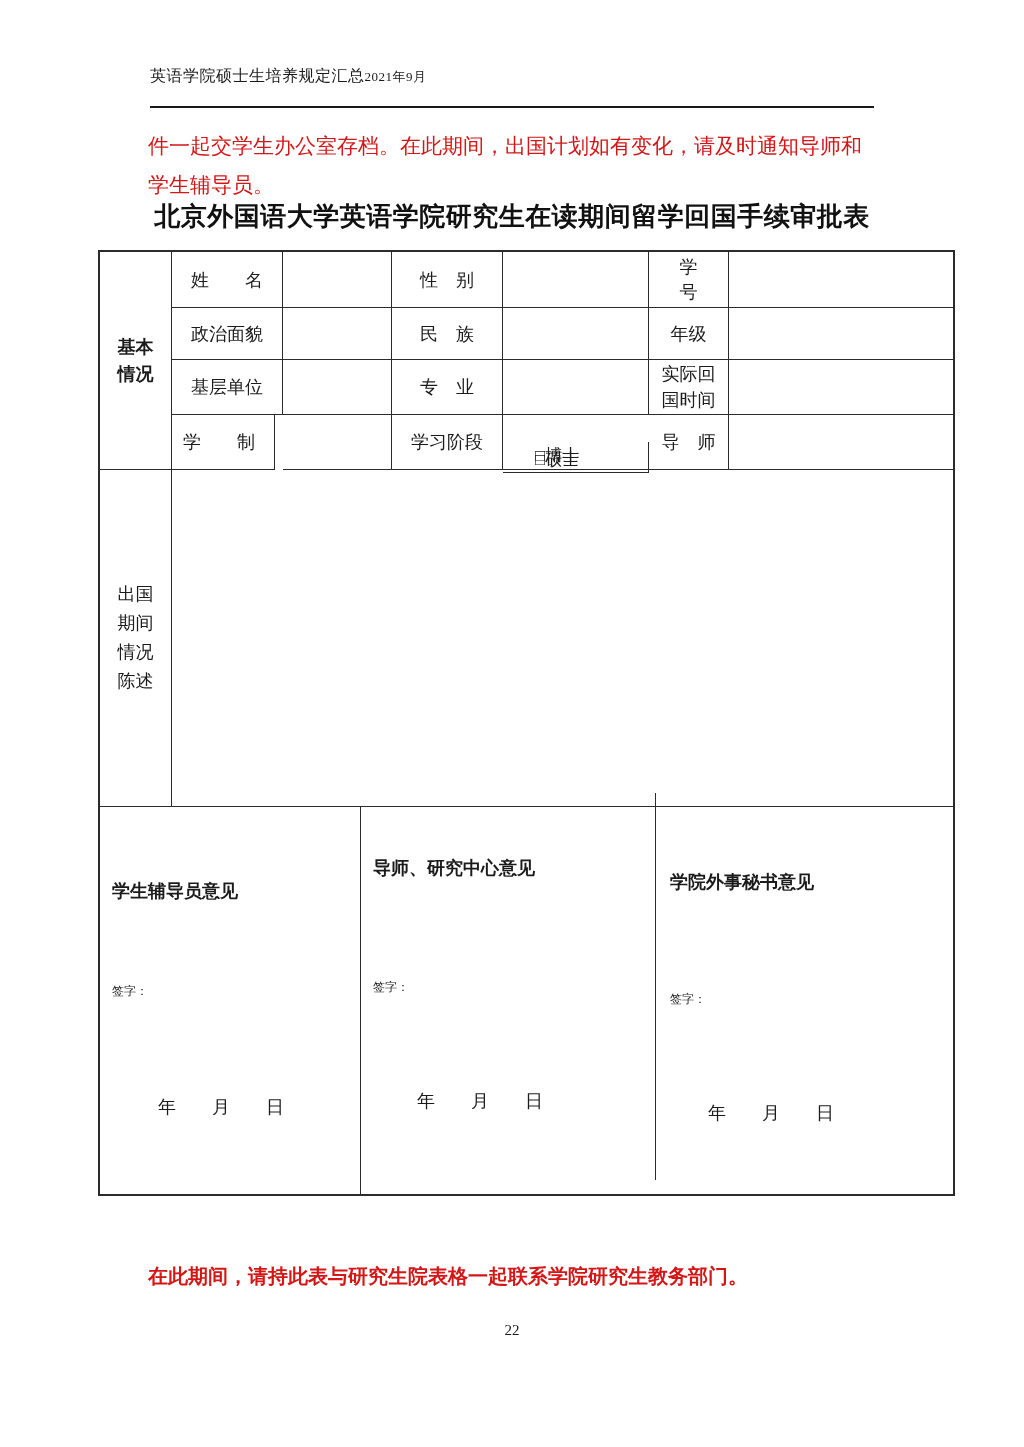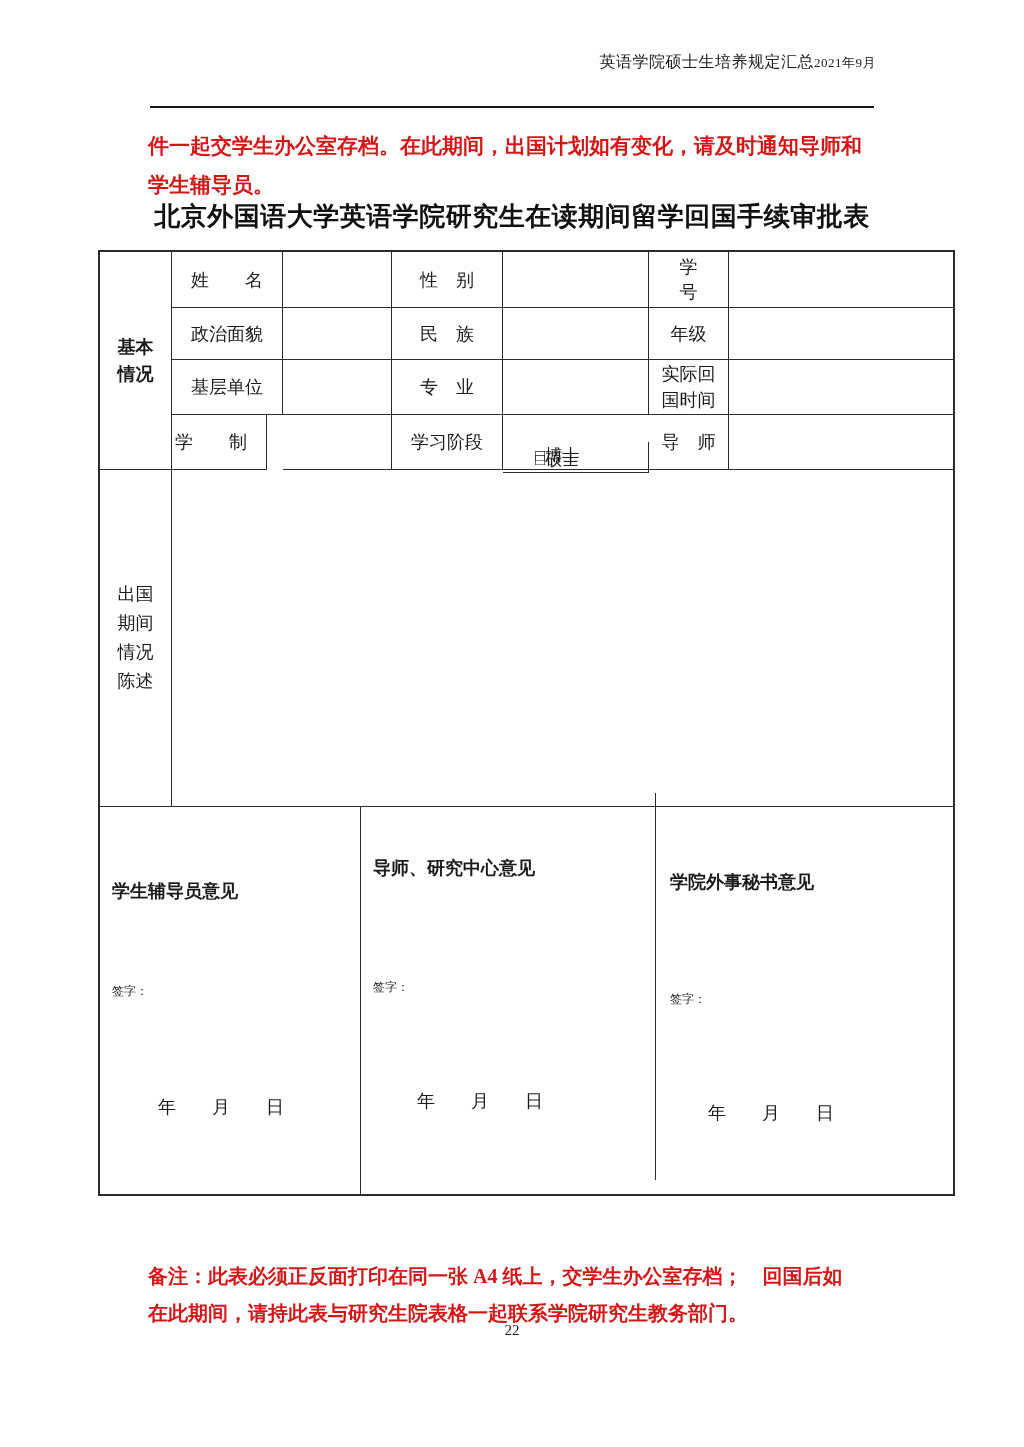"英语学院硕士生培养规定汇总2021年9月" .doc-header { text-align: right -> none; top: 52px -> 66px }
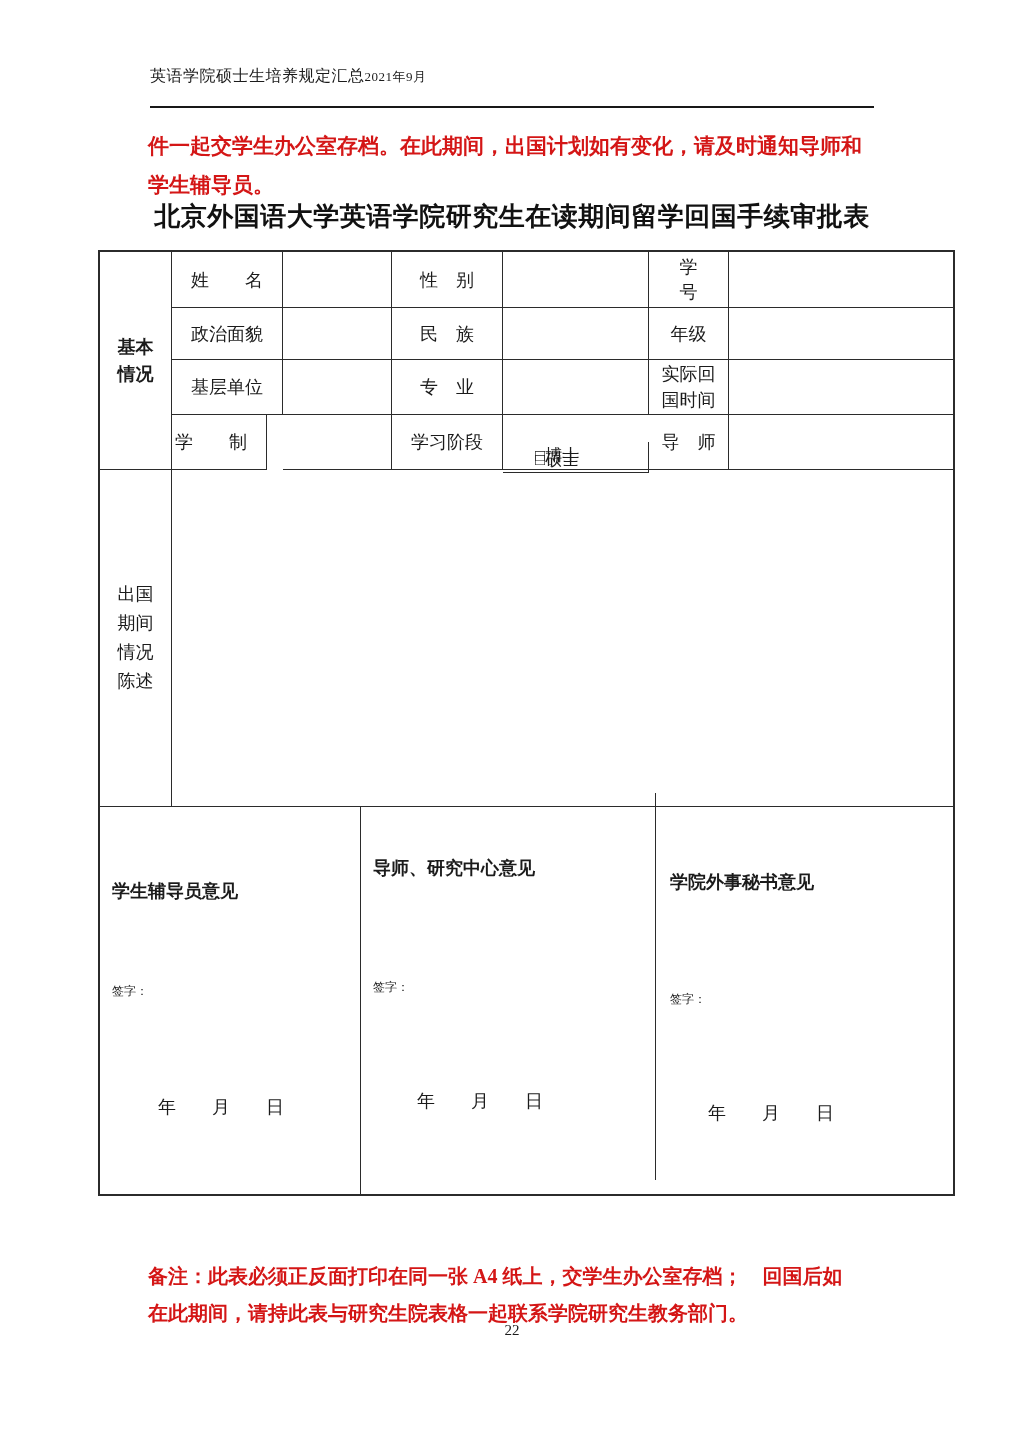"件一起交学生办公室存档。在此期间，出国计划如有变化，请及时通知导师和" .top-notice { font-weight: bold -> normal }
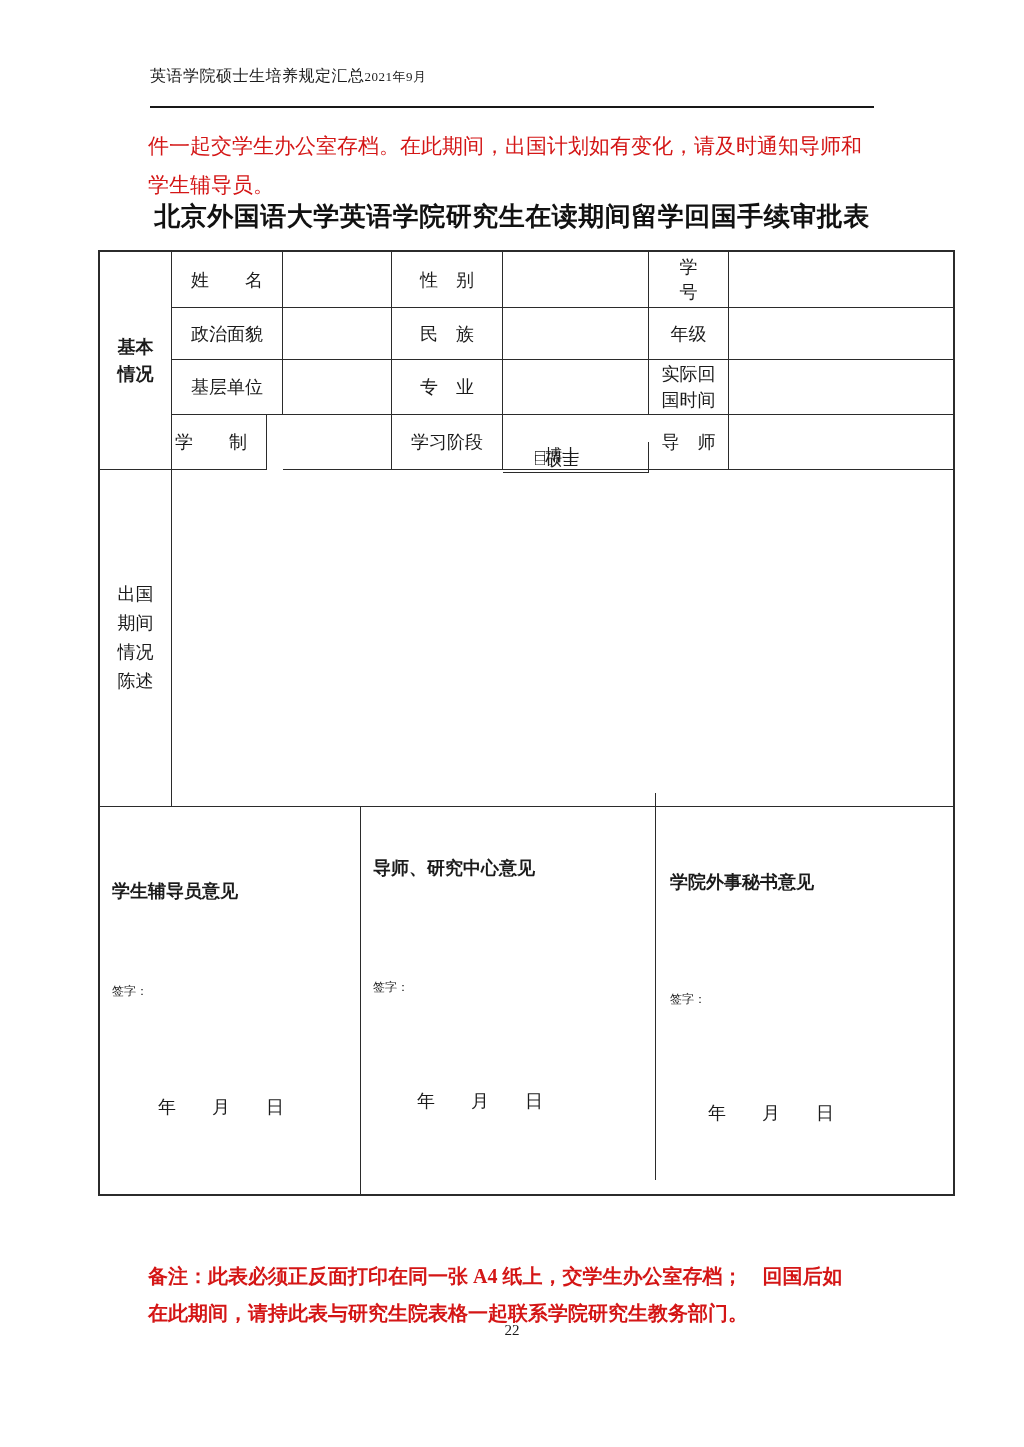"学 制" div.cell { left: 56px -> 64px }
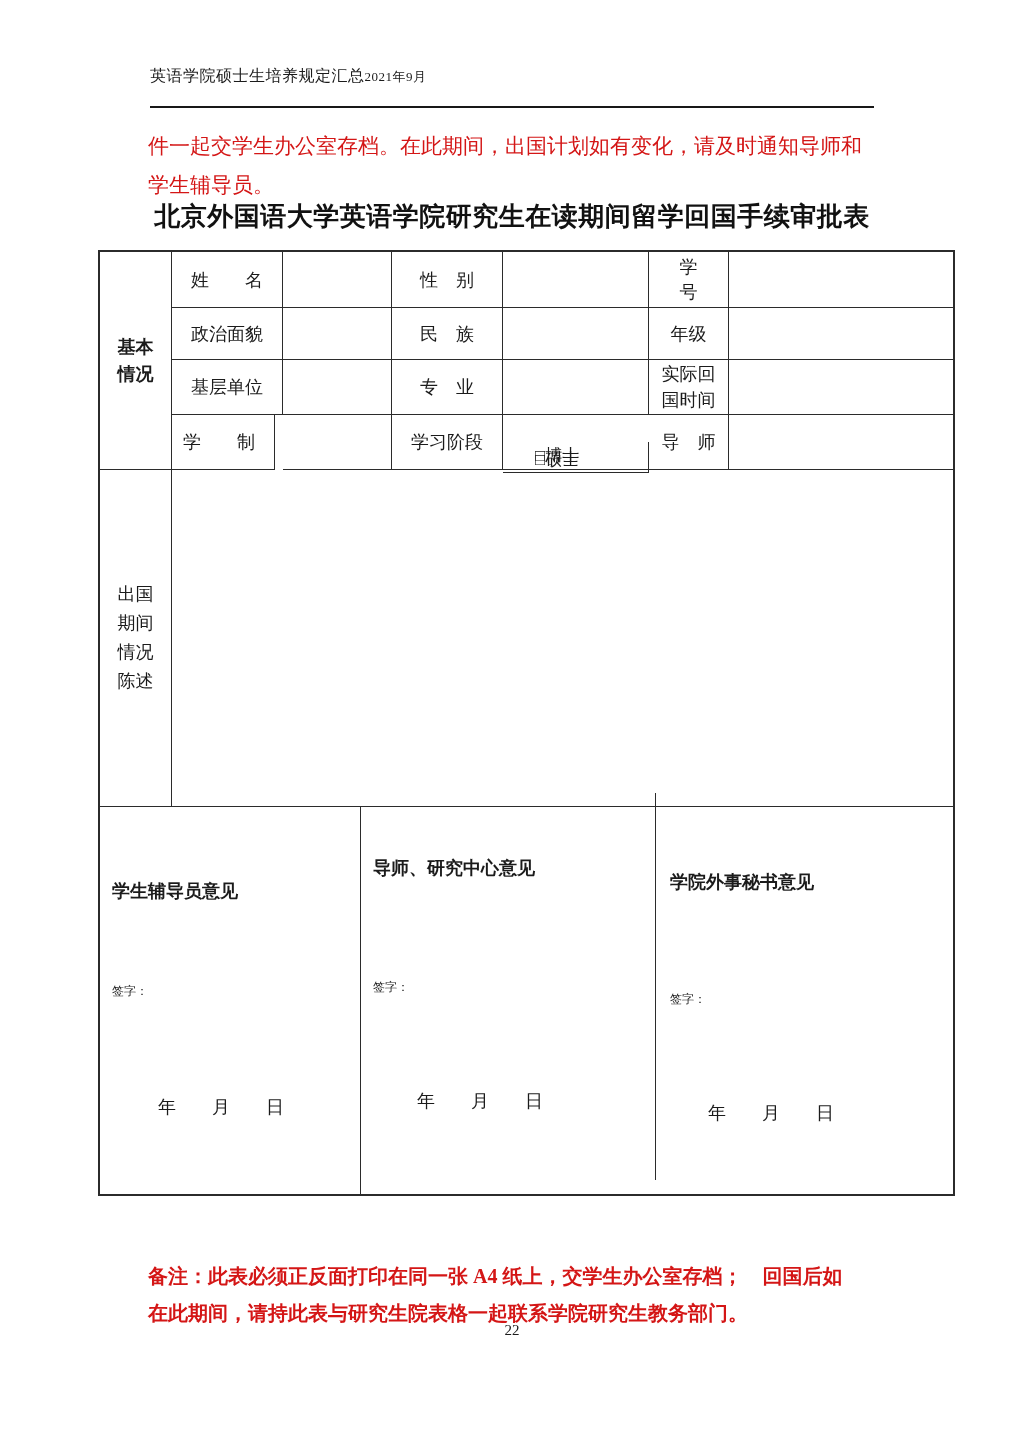"备注：此表必须正反面打印在同一张 A4 纸上，交学生办公室存档； 回国后如" div { html: <div>备注：此表必须正反面打印在同一张 A4 纸上，交学生办公室存档； 回国后如</div> -> none }
